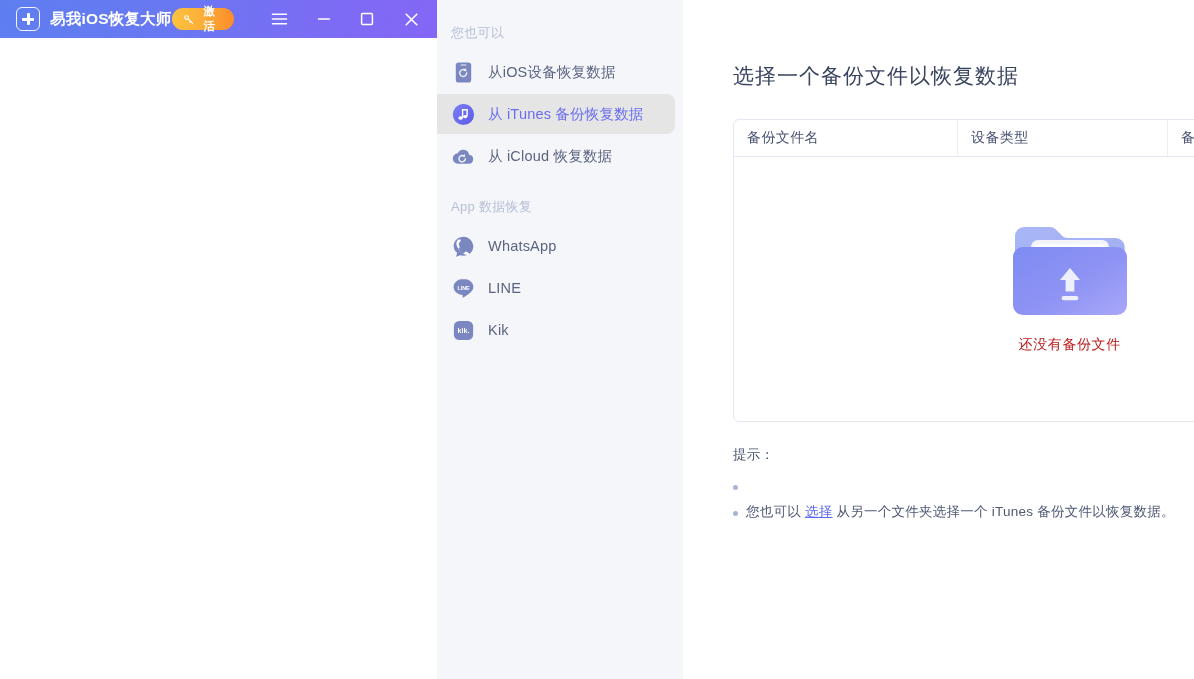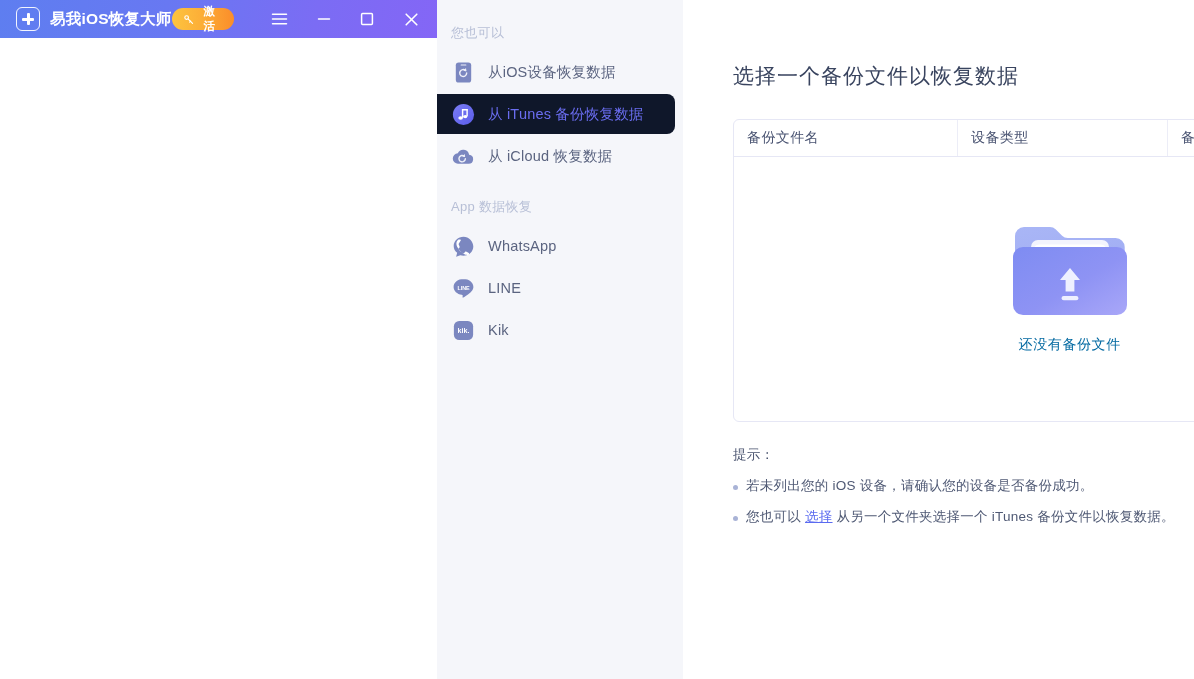"从 iTunes 备份恢复数据" .side-item.active { background: #0f172a -> #e5e5e5 }
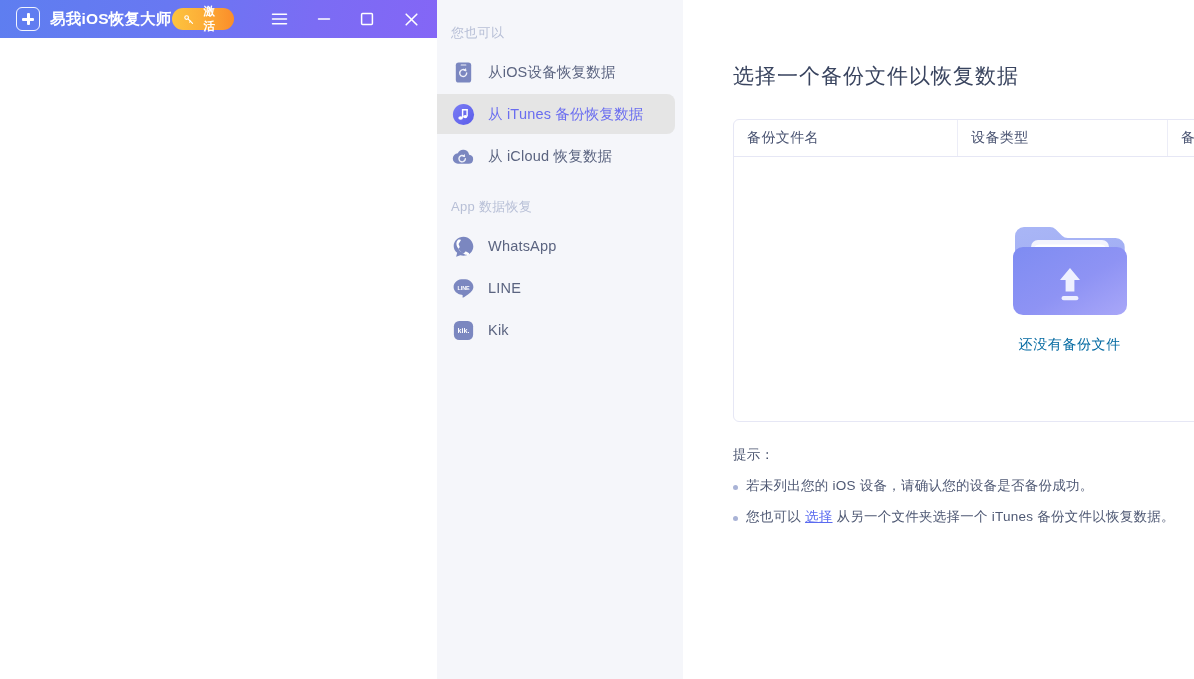"还没有备份文件" .empty-text { color: #0369a1 -> #b91c1c }
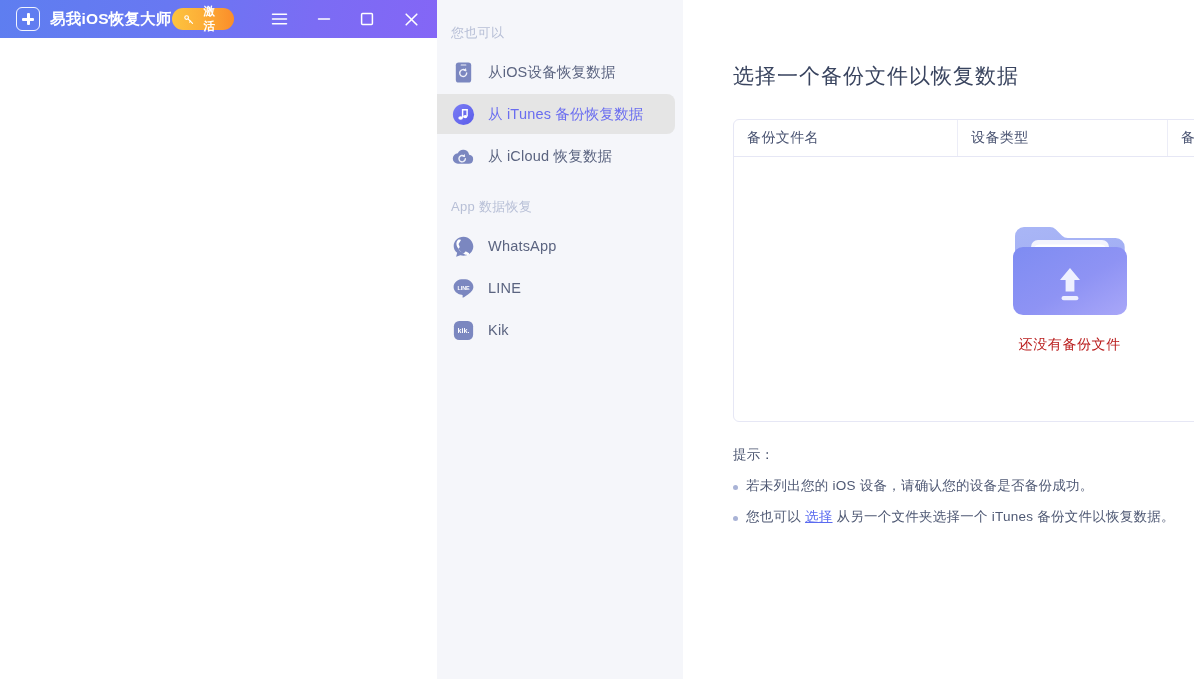"若未列出您的 iOS 设备，请确认您的设备是否备份成功。" div.tip-text { html: <div> <span>若未列出您的 iOS 设备，请确认您的设备是否备份成功。</span> </div> -> none }
